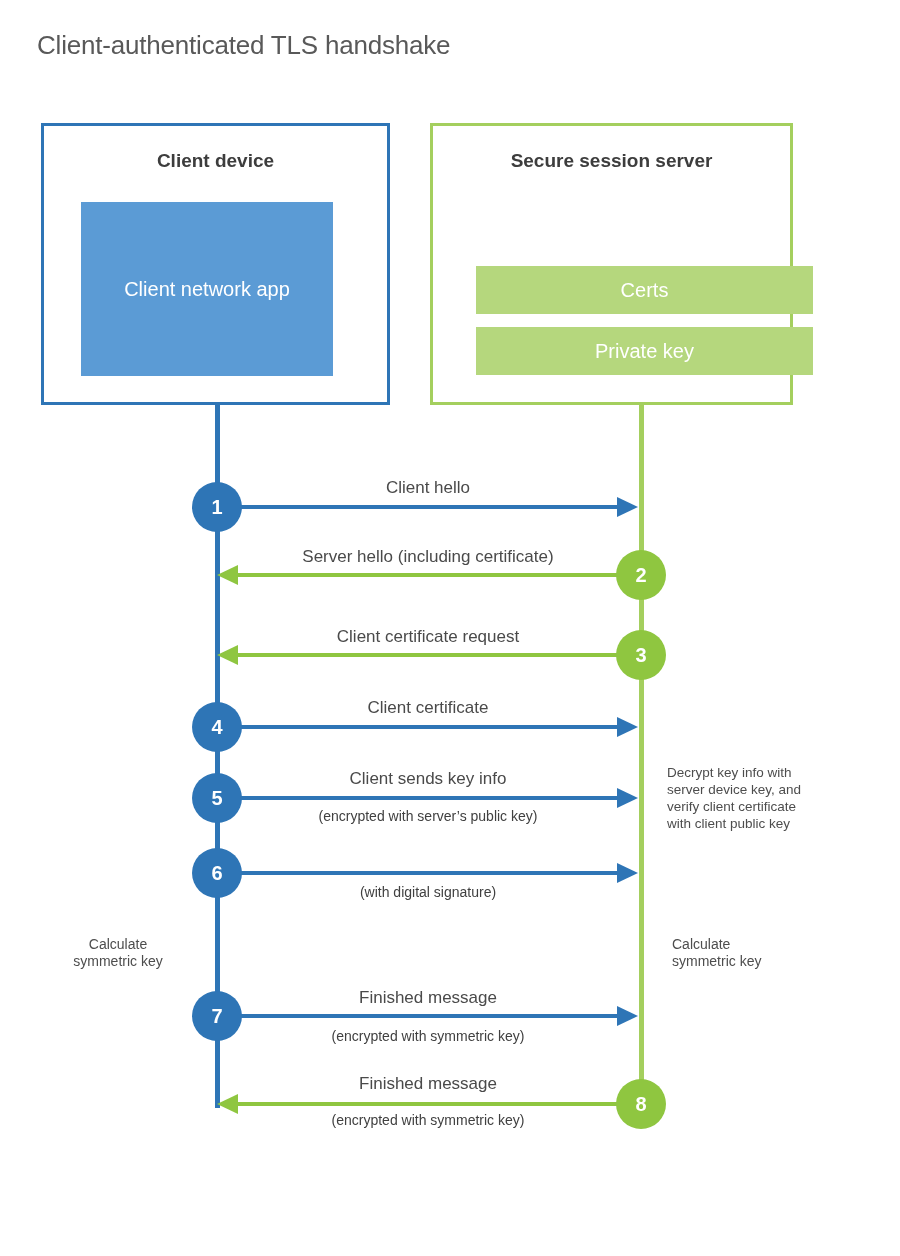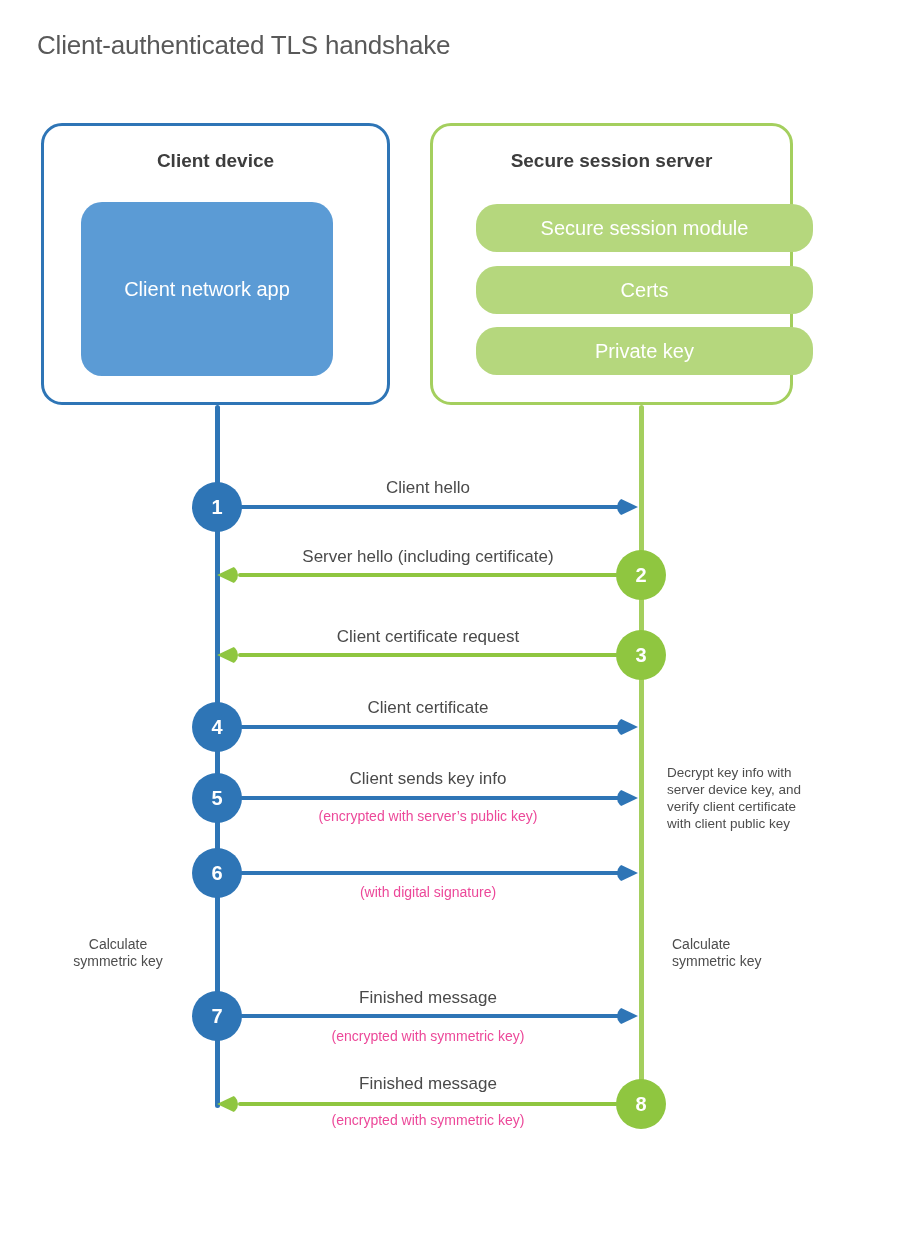"Client-authenticated TLS handshake" * { border-radius: 21px -> none }
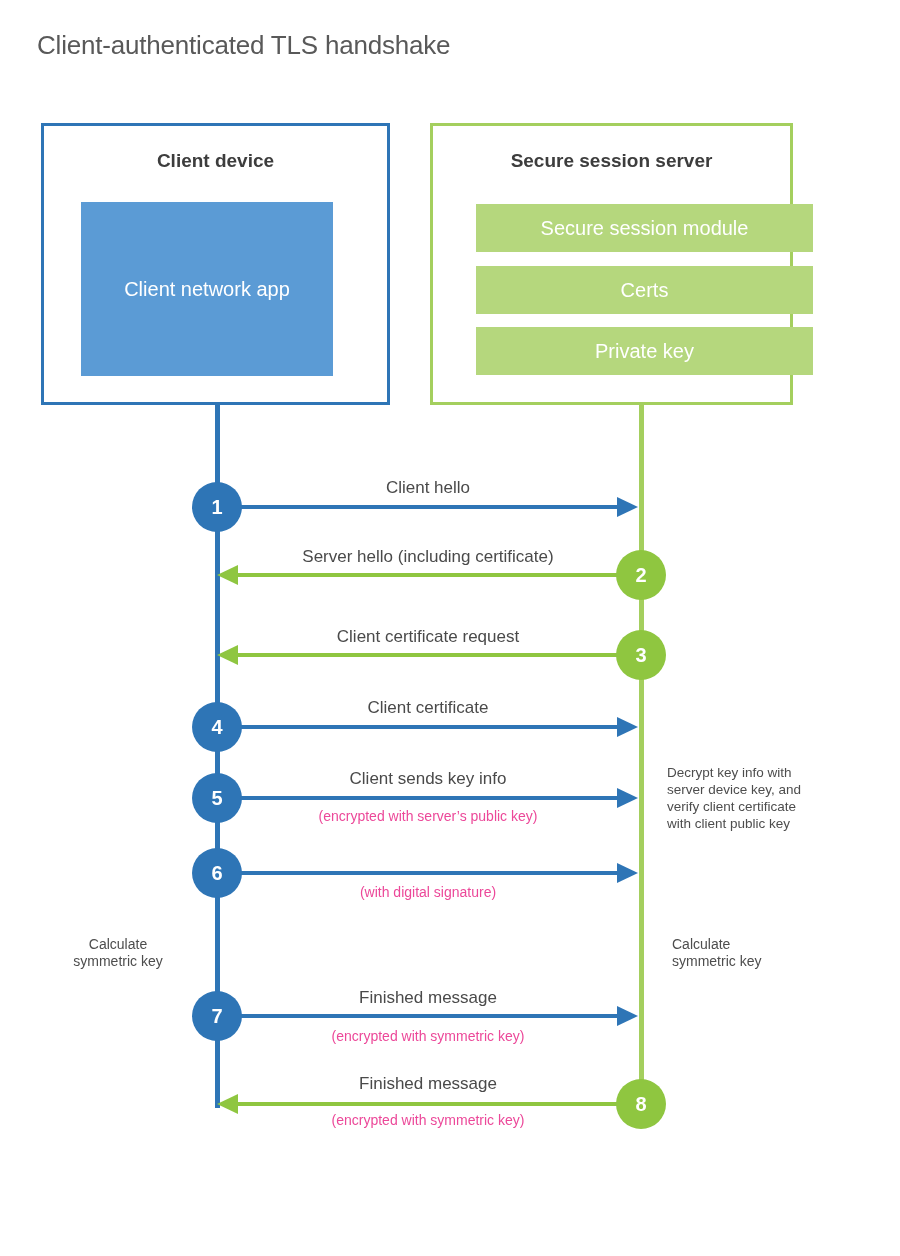"Secure session module" div.server-bar { html: <div>Secure session module</div> -> none }
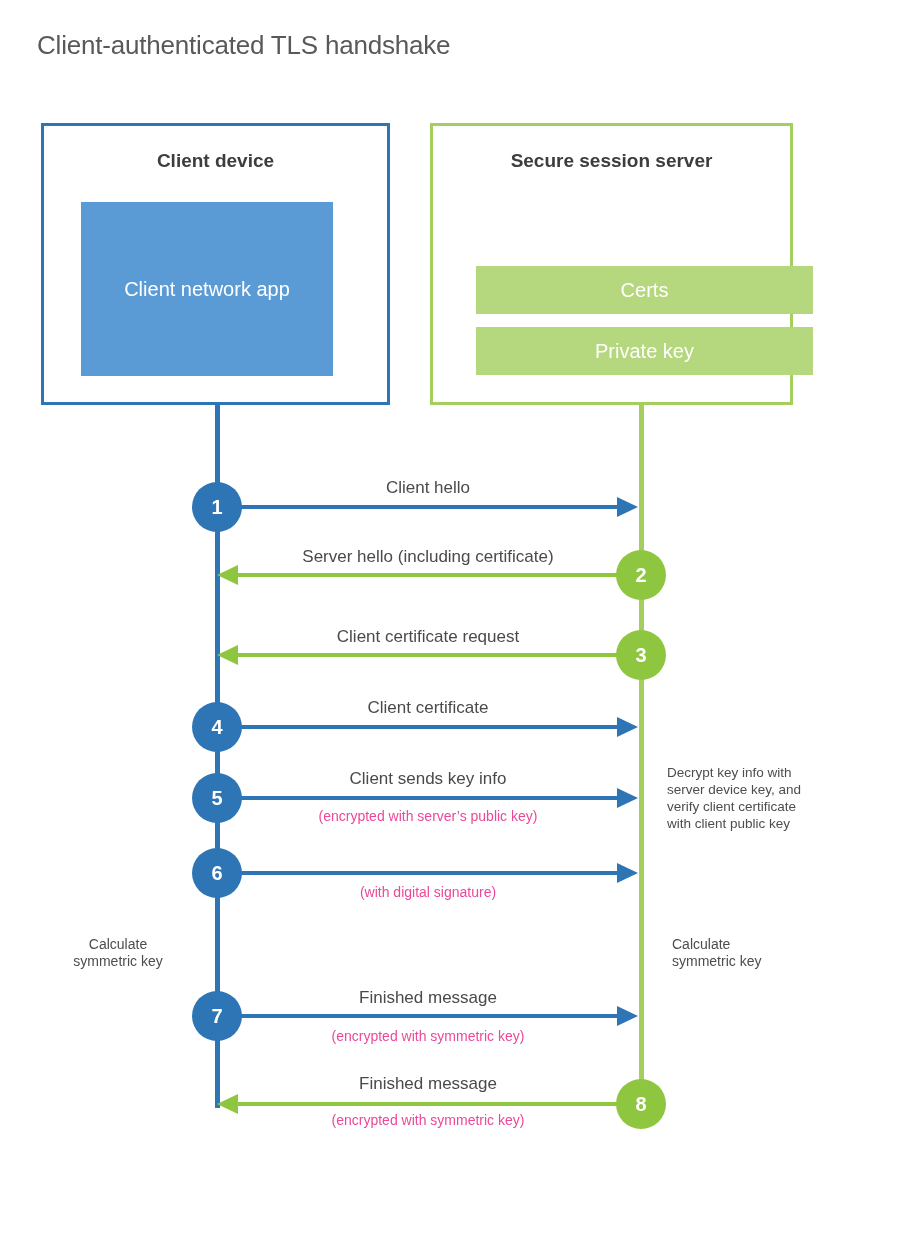"(encrypted with server’s public key)" .sub { color: #ec4899 -> #404040 }
